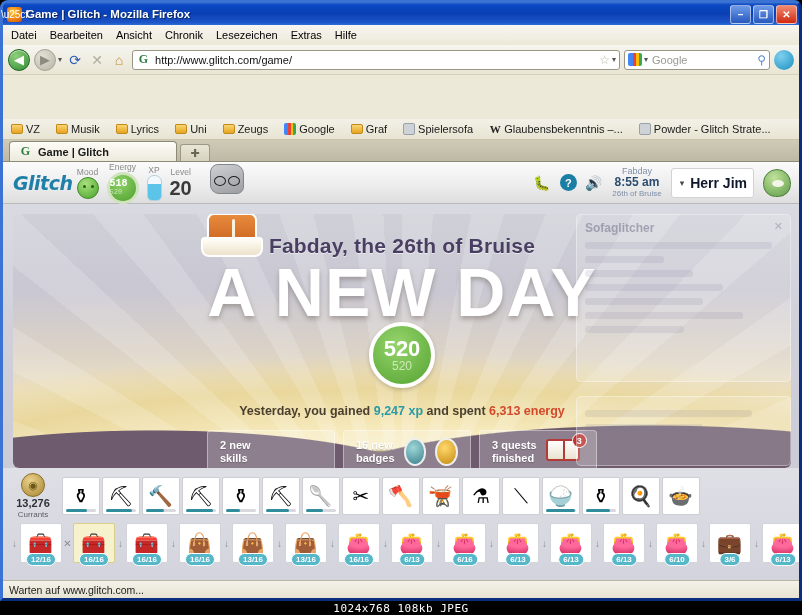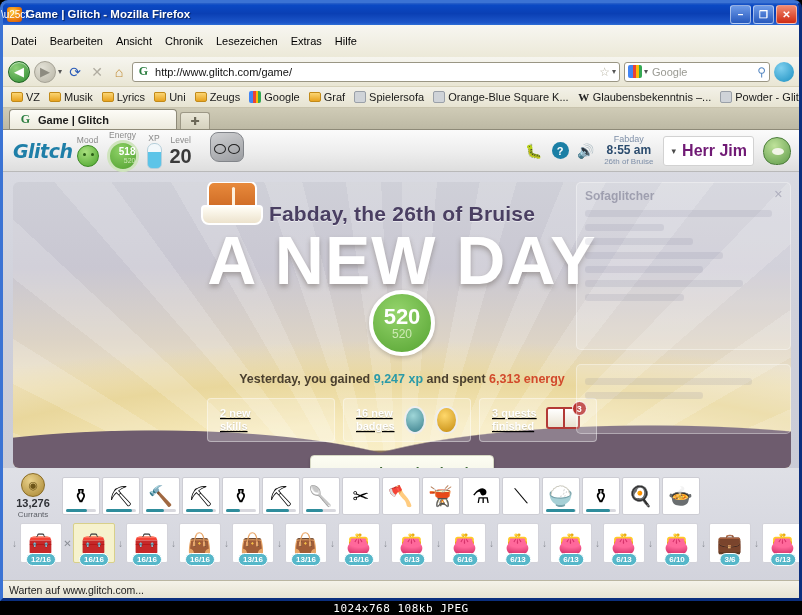"Datei" .menubar { height: 32px -> 20px }
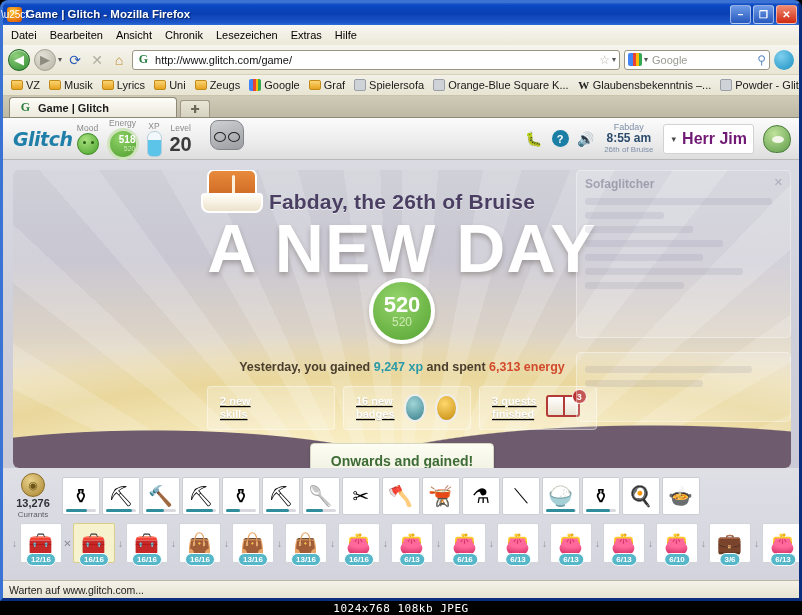"VZ" .bookbar { gap: 1px -> 8px; margin-top: none -> 44px }
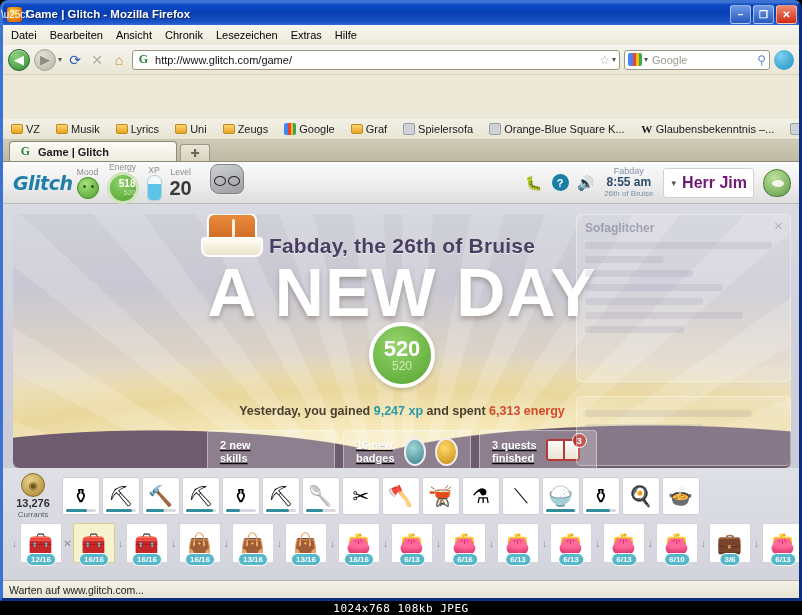"Orange-Blue Square K..." div.bm { html: <div> <span></span> <span>Orange-Blue Square K...</span> </div> -> none }
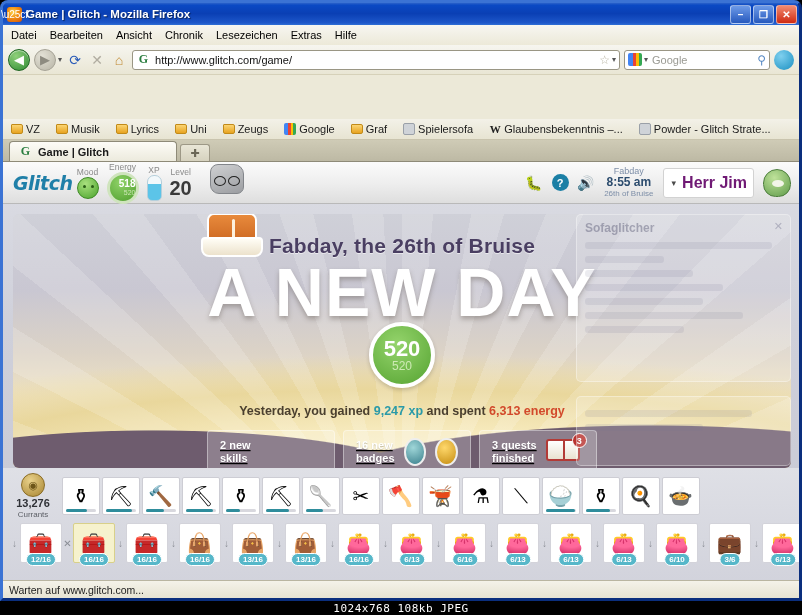"518" .energy { align-items: flex-end -> flex-start; font-family: none -> Liberation Mono, monospace }
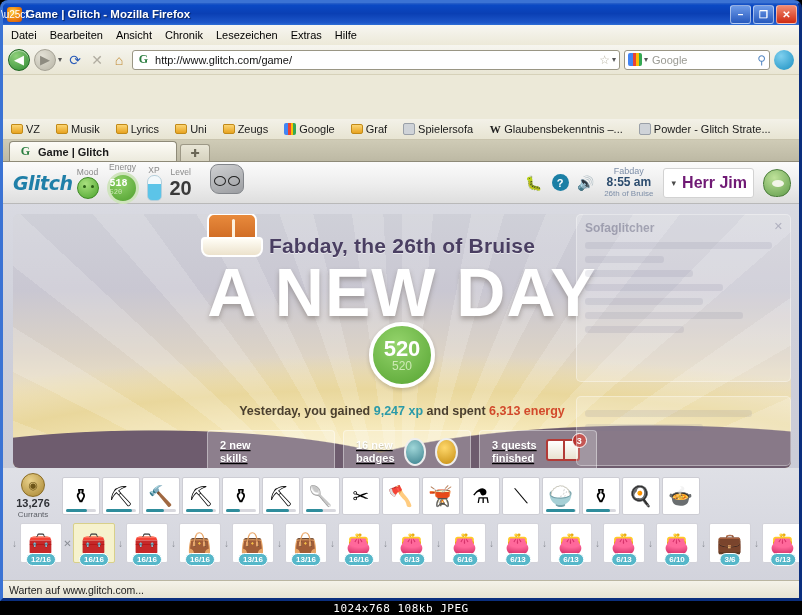"Herr Jim" .userbox .un { color: #701a75 -> #0f172a; font-size: 16px -> 14px }
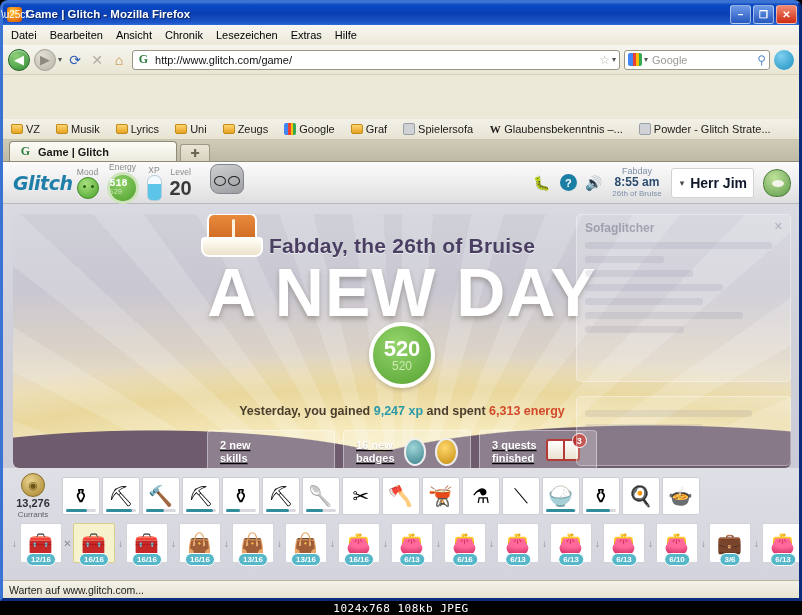"2 new" .cards { text-decoration: underline -> none }
